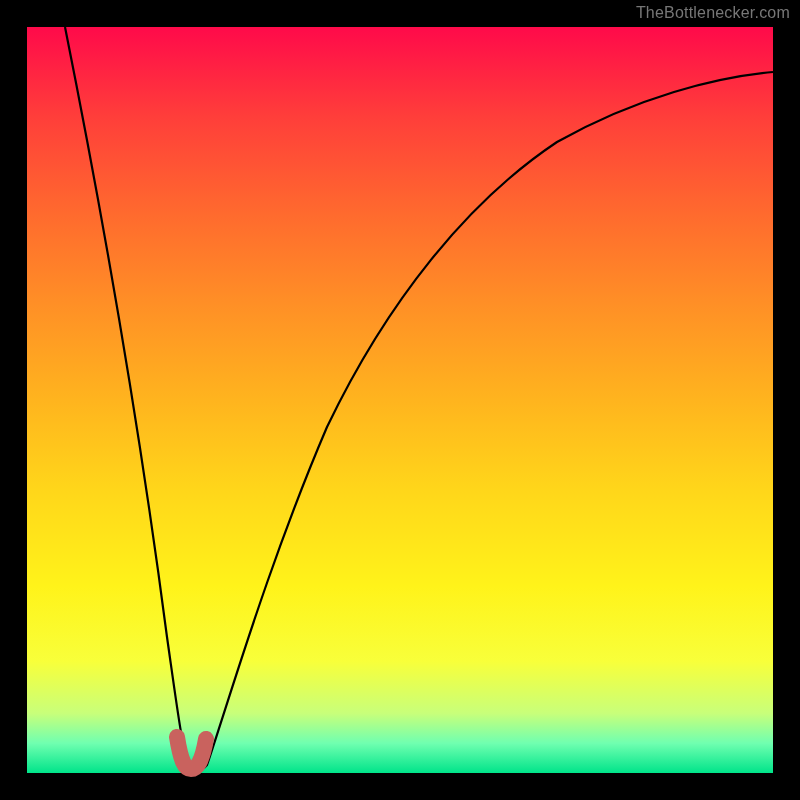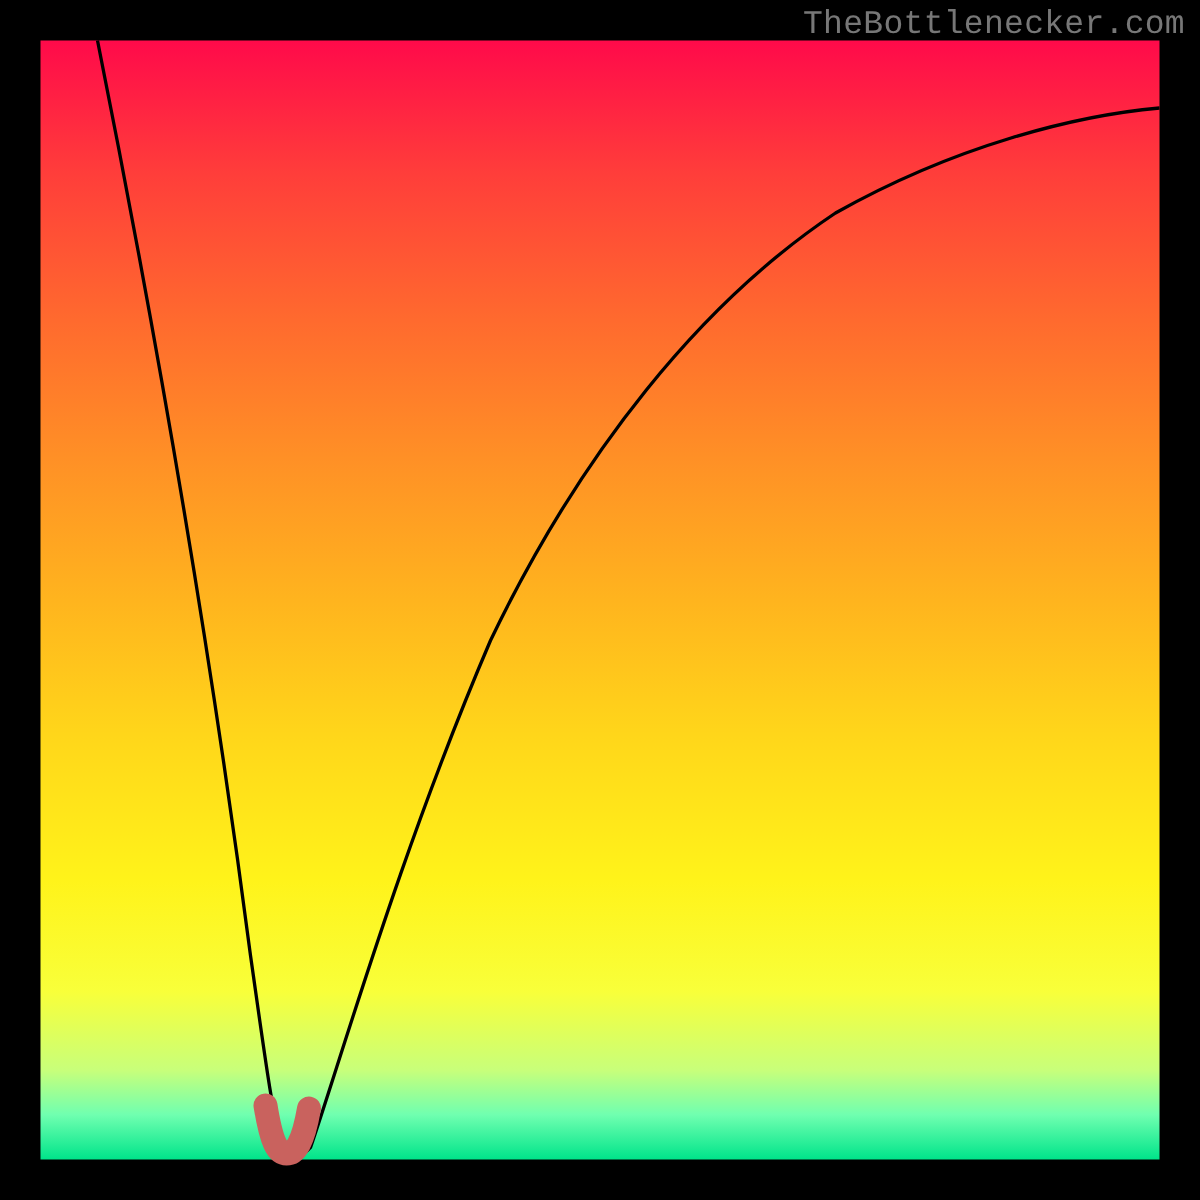"TheBottlenecker.com" .watermark { font-family: Liberation Mono, monospace -> none; font-size: 22px -> 16px }
